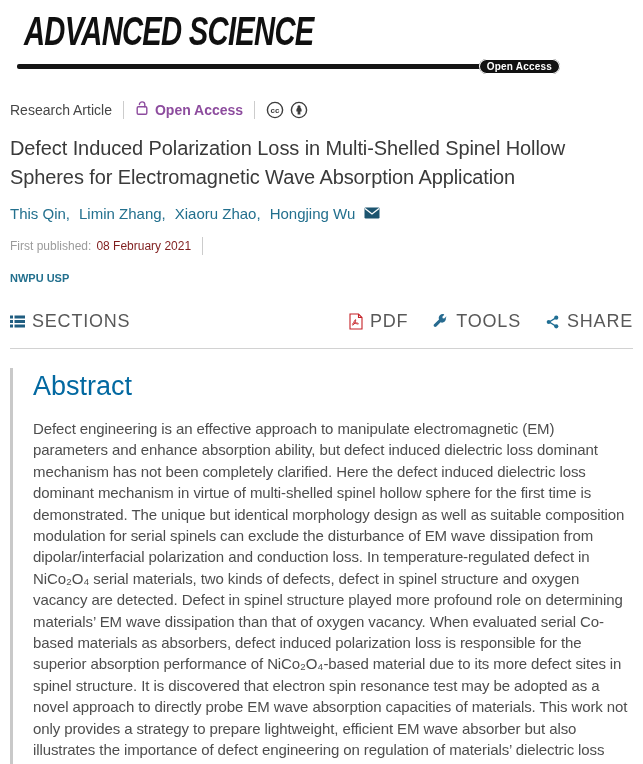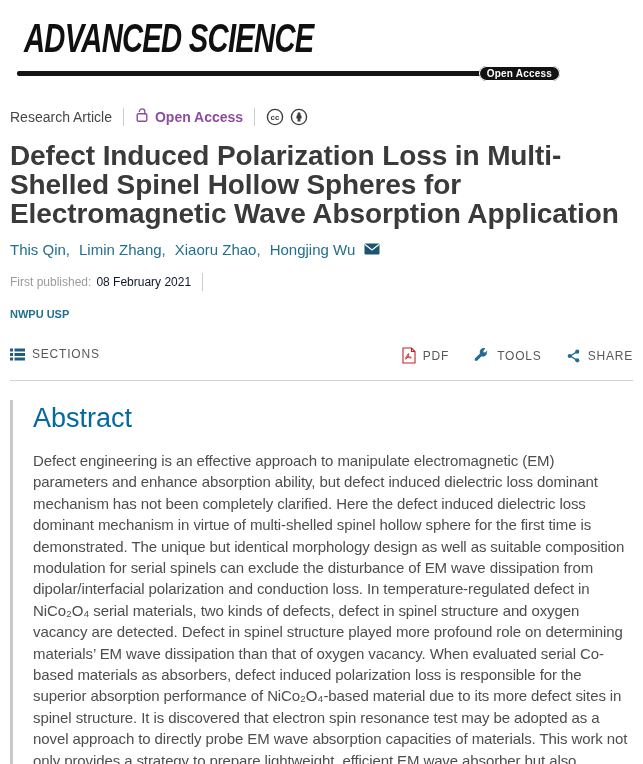"ADVANCED SCIENCE" .journal-header { padding-top: 19px -> 12px }
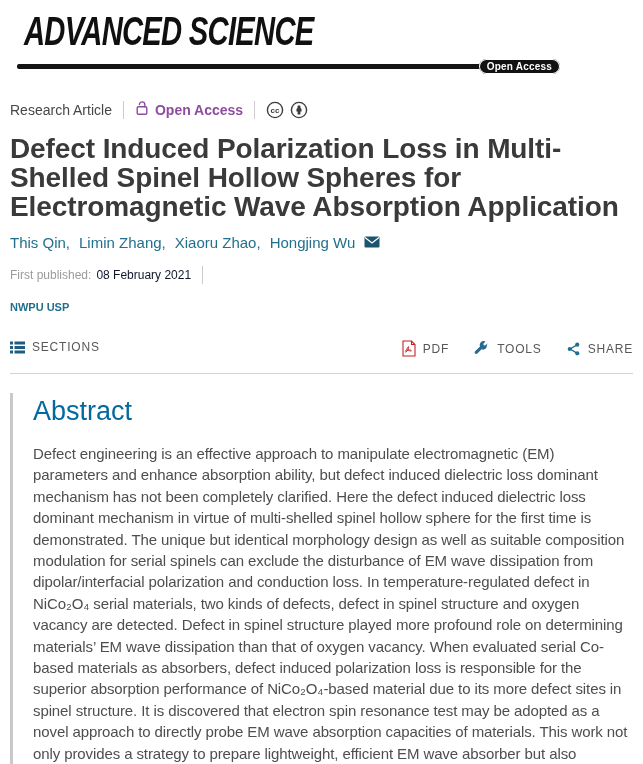"Defect Induced Polarization Loss in" .title { font-size: 28px -> 20px; font-weight: 700 -> 400 }
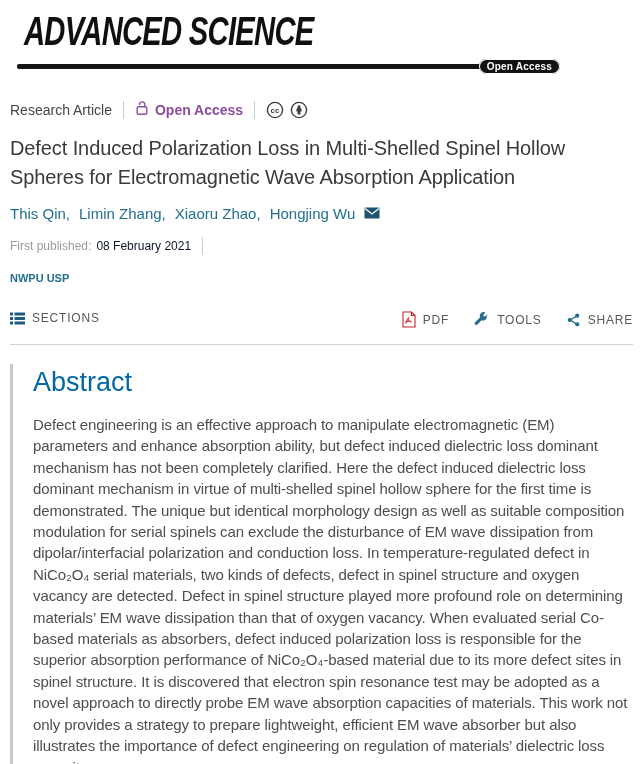"08 February 2021" .pub-date { color: #0f172a -> #7f1d1d }
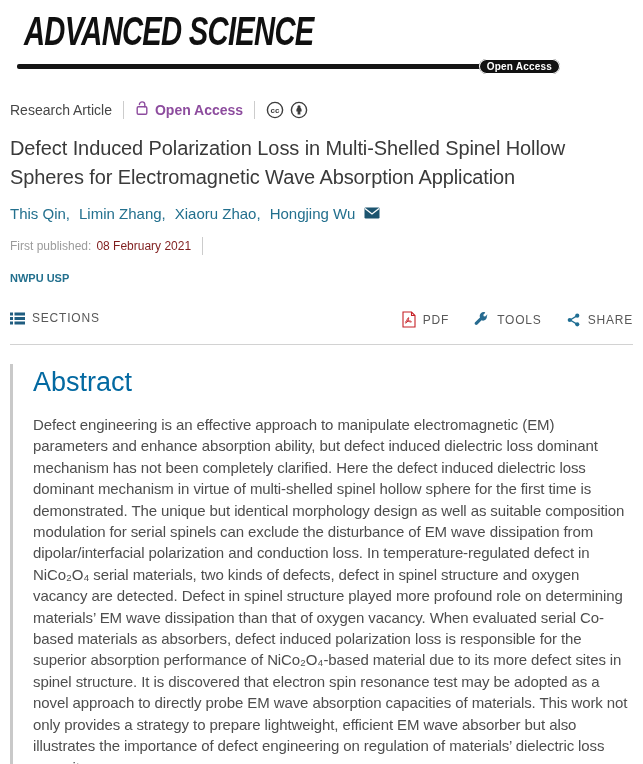"SECTIONS" .toolbar { align-items: flex-start -> flex-end; font-size: 12px -> 18px }
